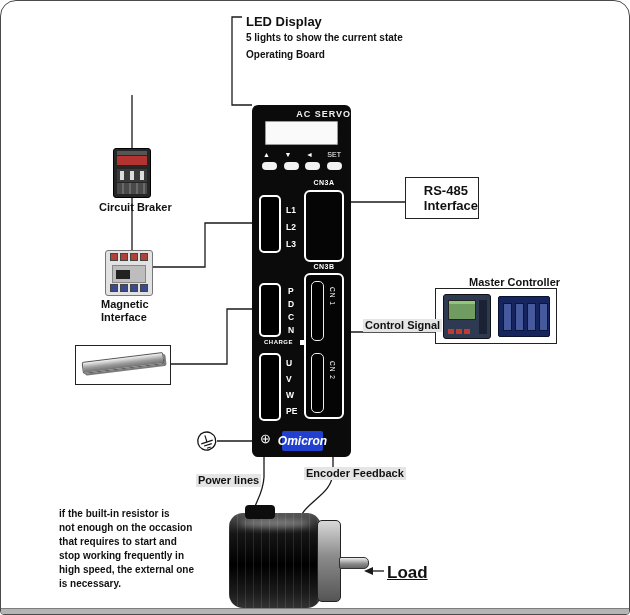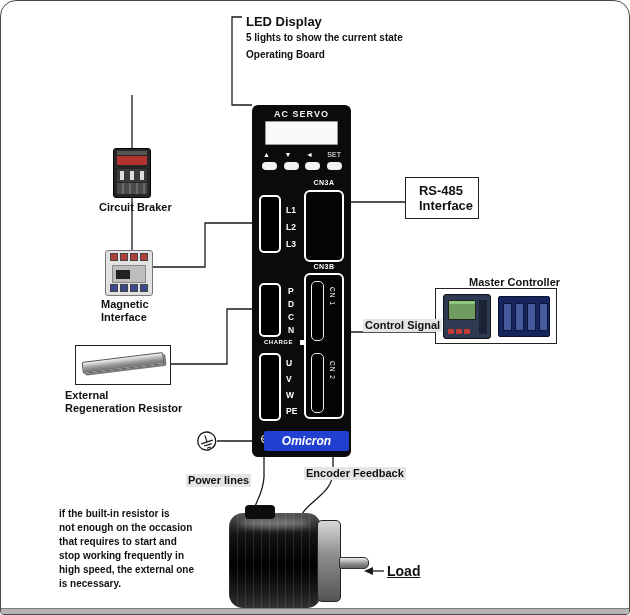"AC SERVO" .drive-header { text-align: center -> right }
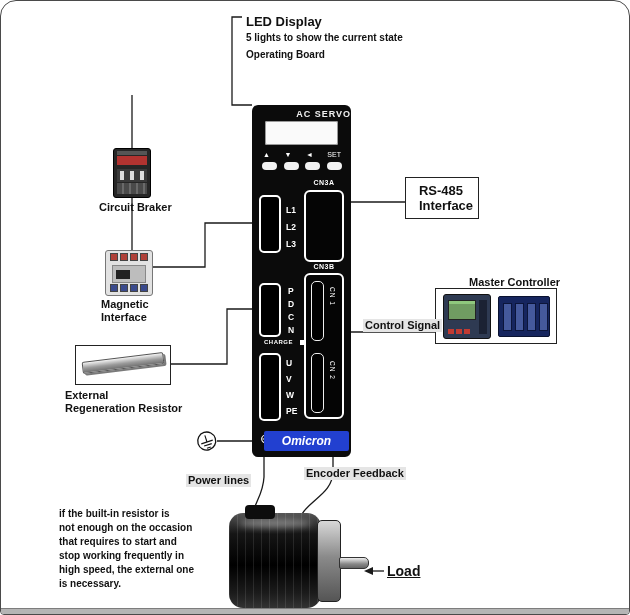"RS-485" .box.leftal { justify-content: center -> flex-end }
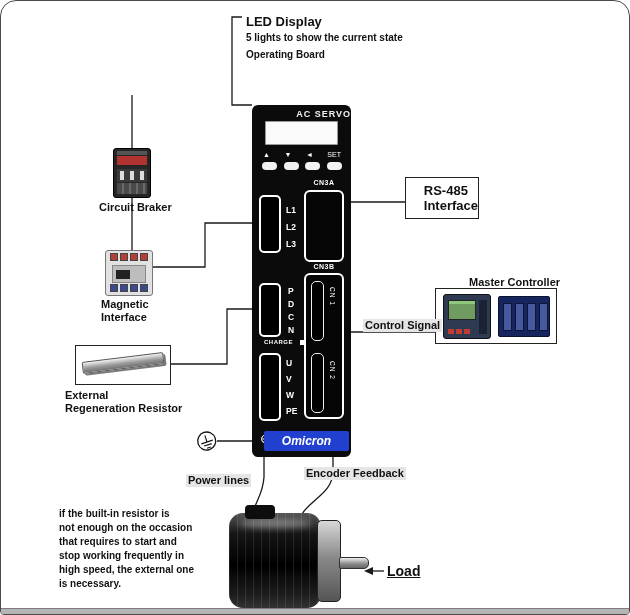"External" div.lbl { html: <div>External Regeneration Resistor</div> -> none }
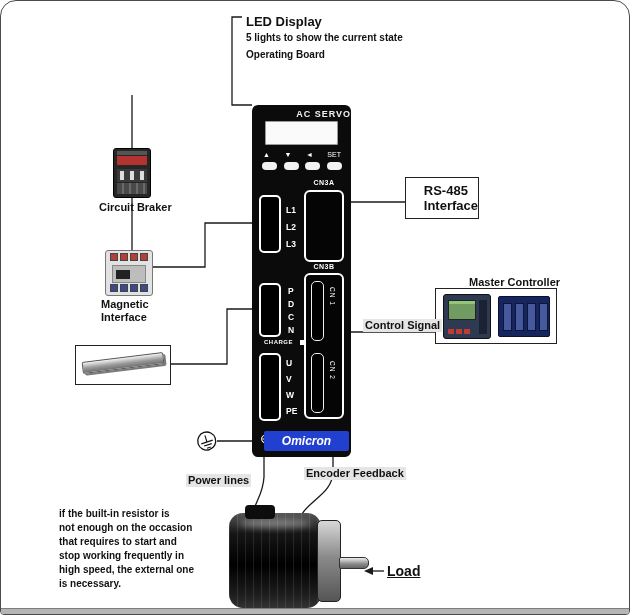"Omicron" div.brand { left: 12px -> 30px; width: 85px -> 41px }
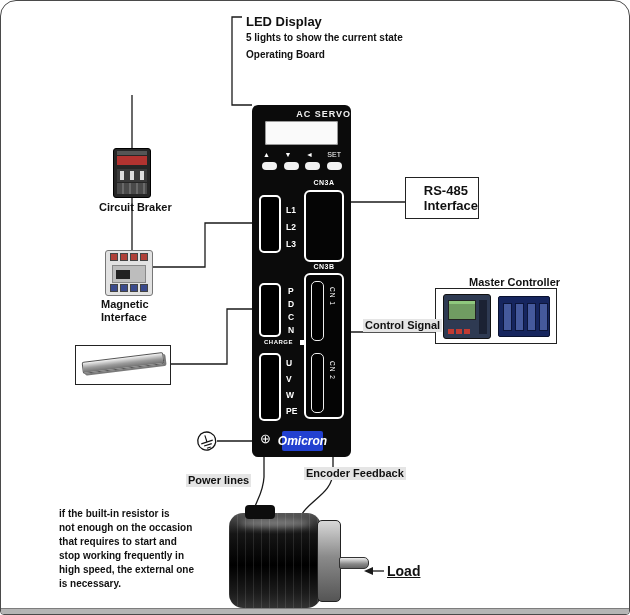"Power lines" div.lbl { left: 185px -> 195px }
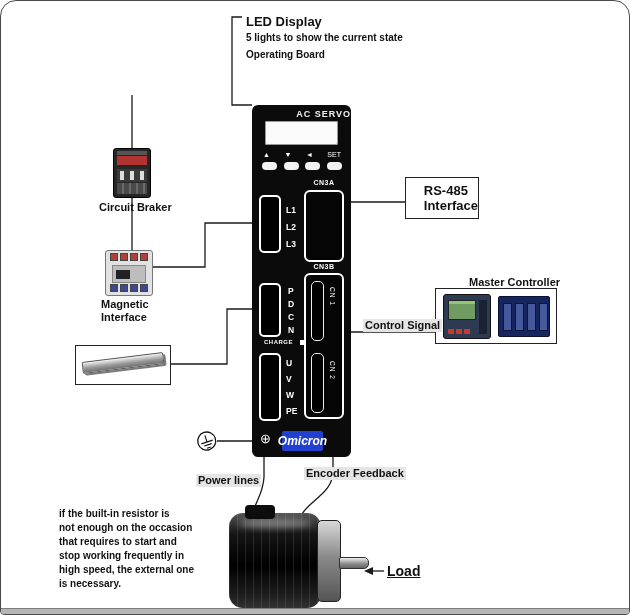"Load" .load { font-size: 14px -> 17px }
